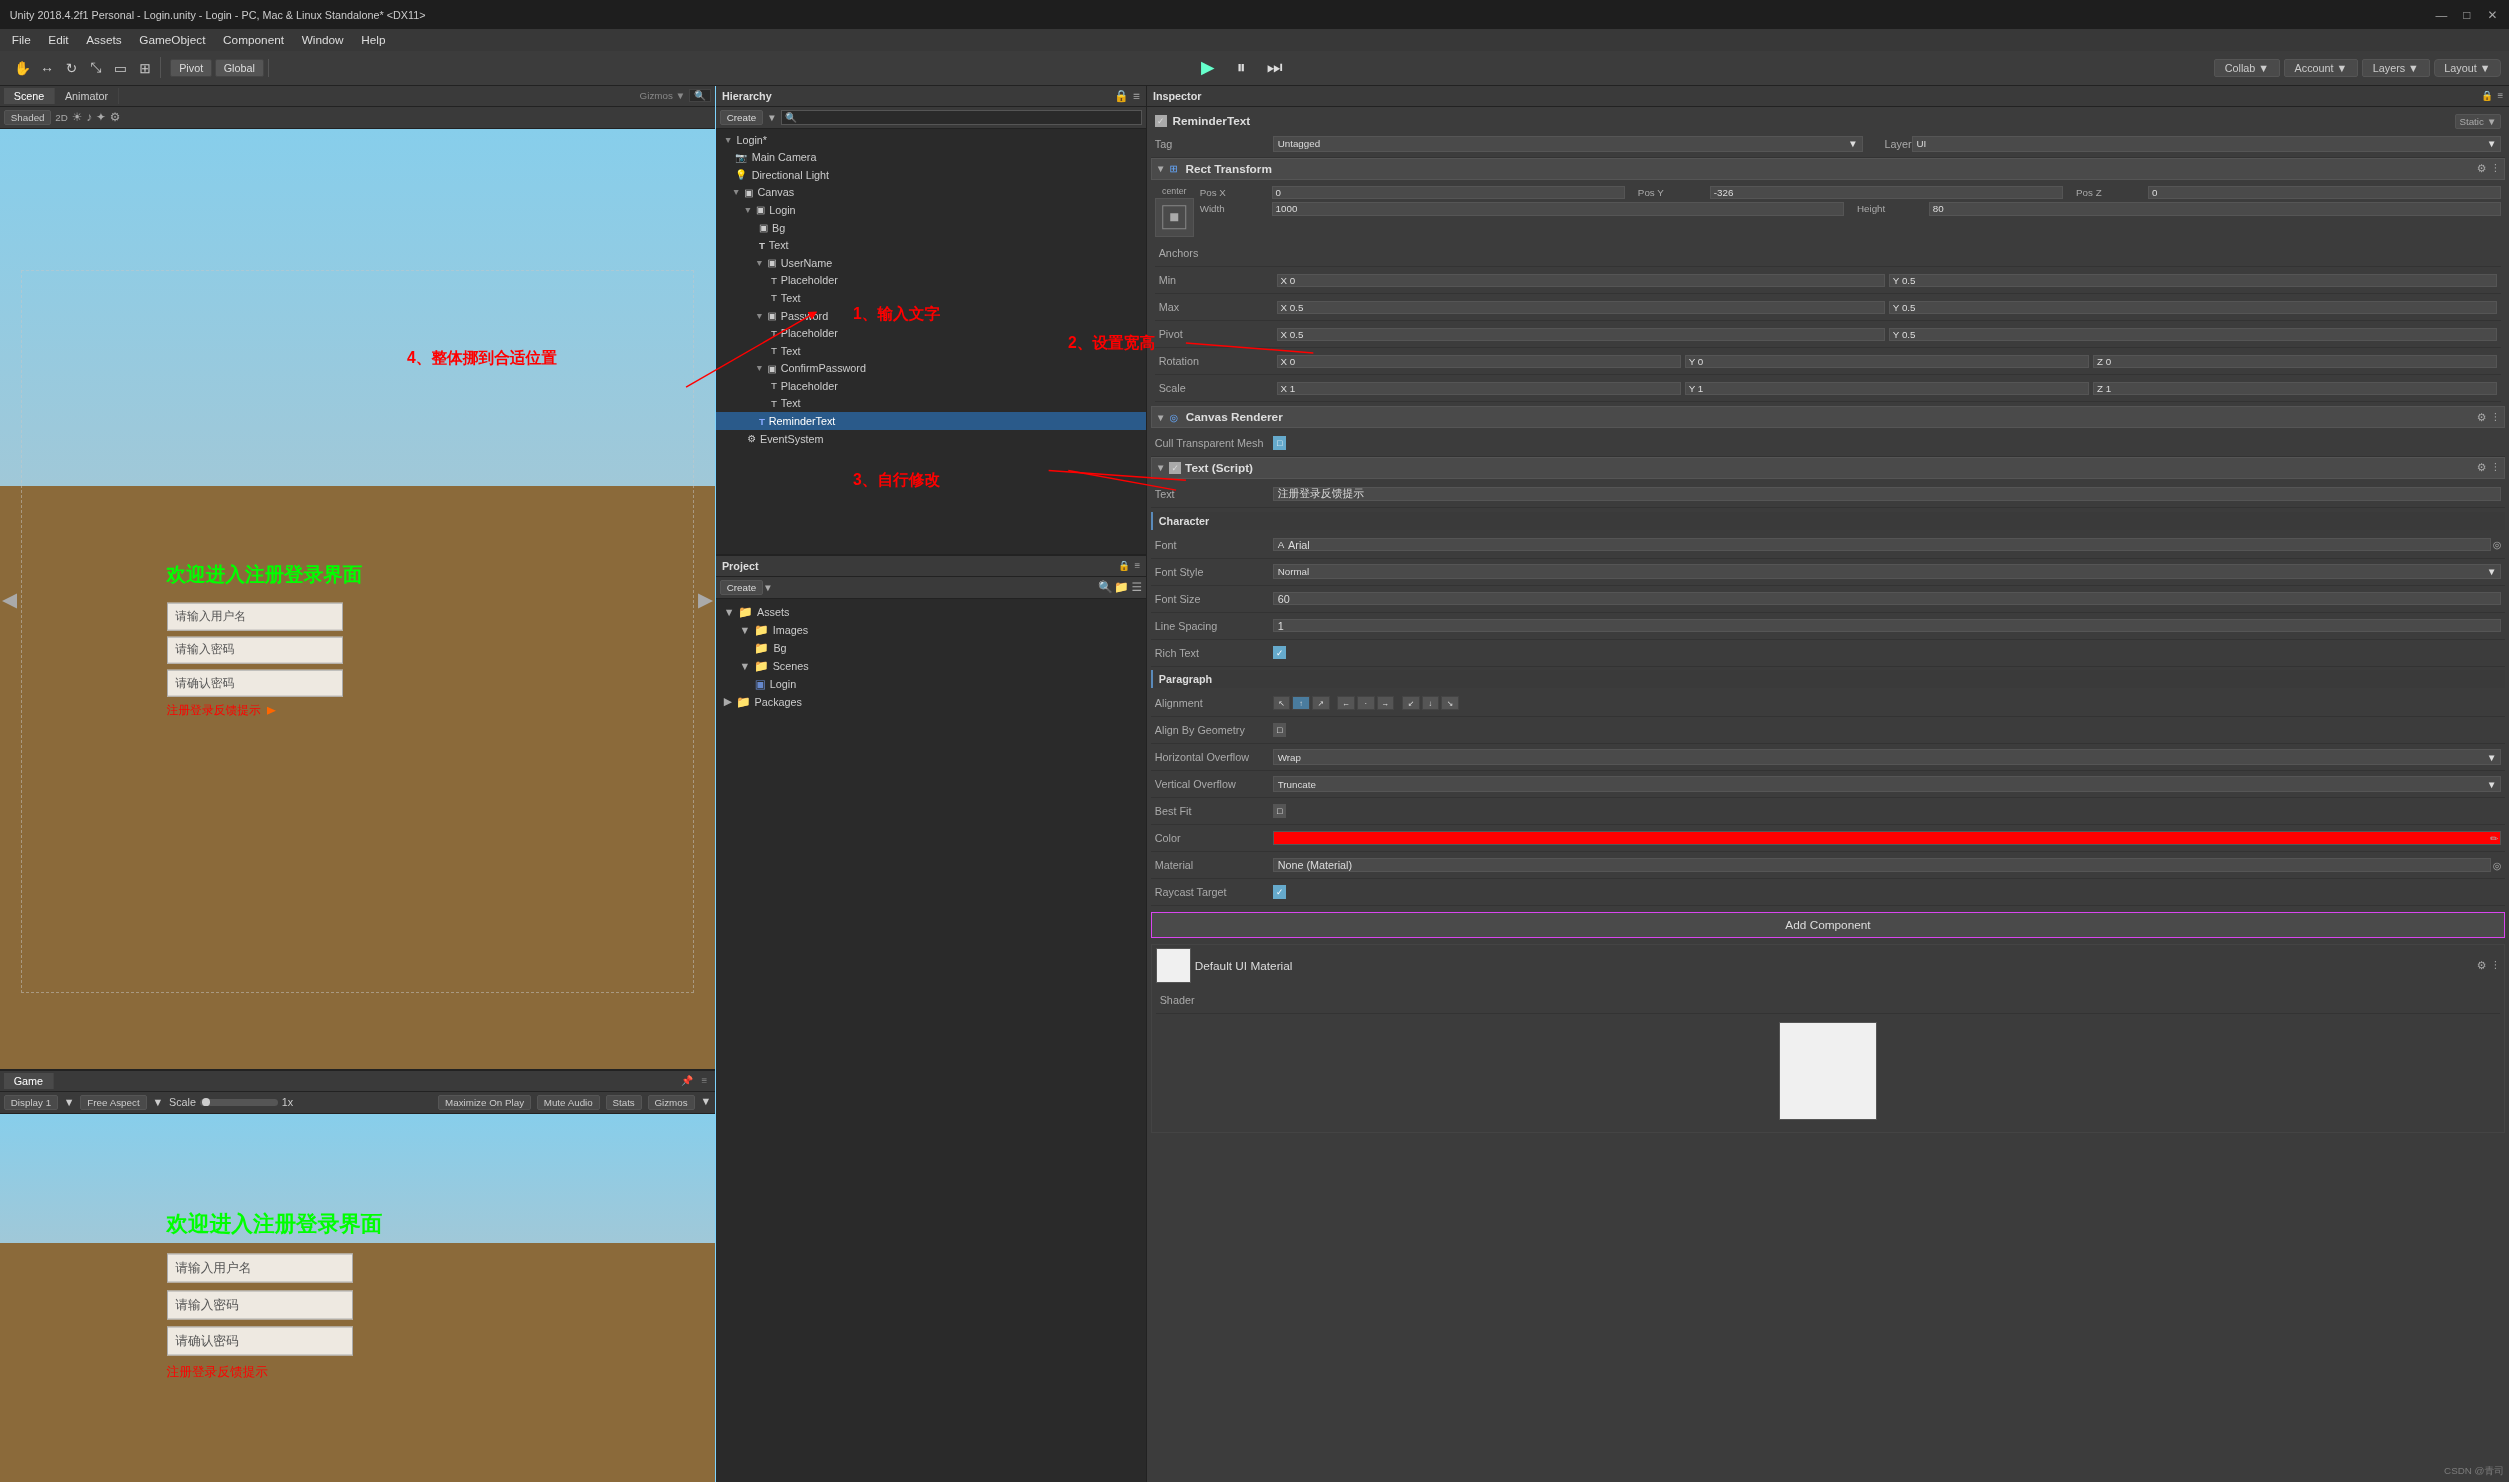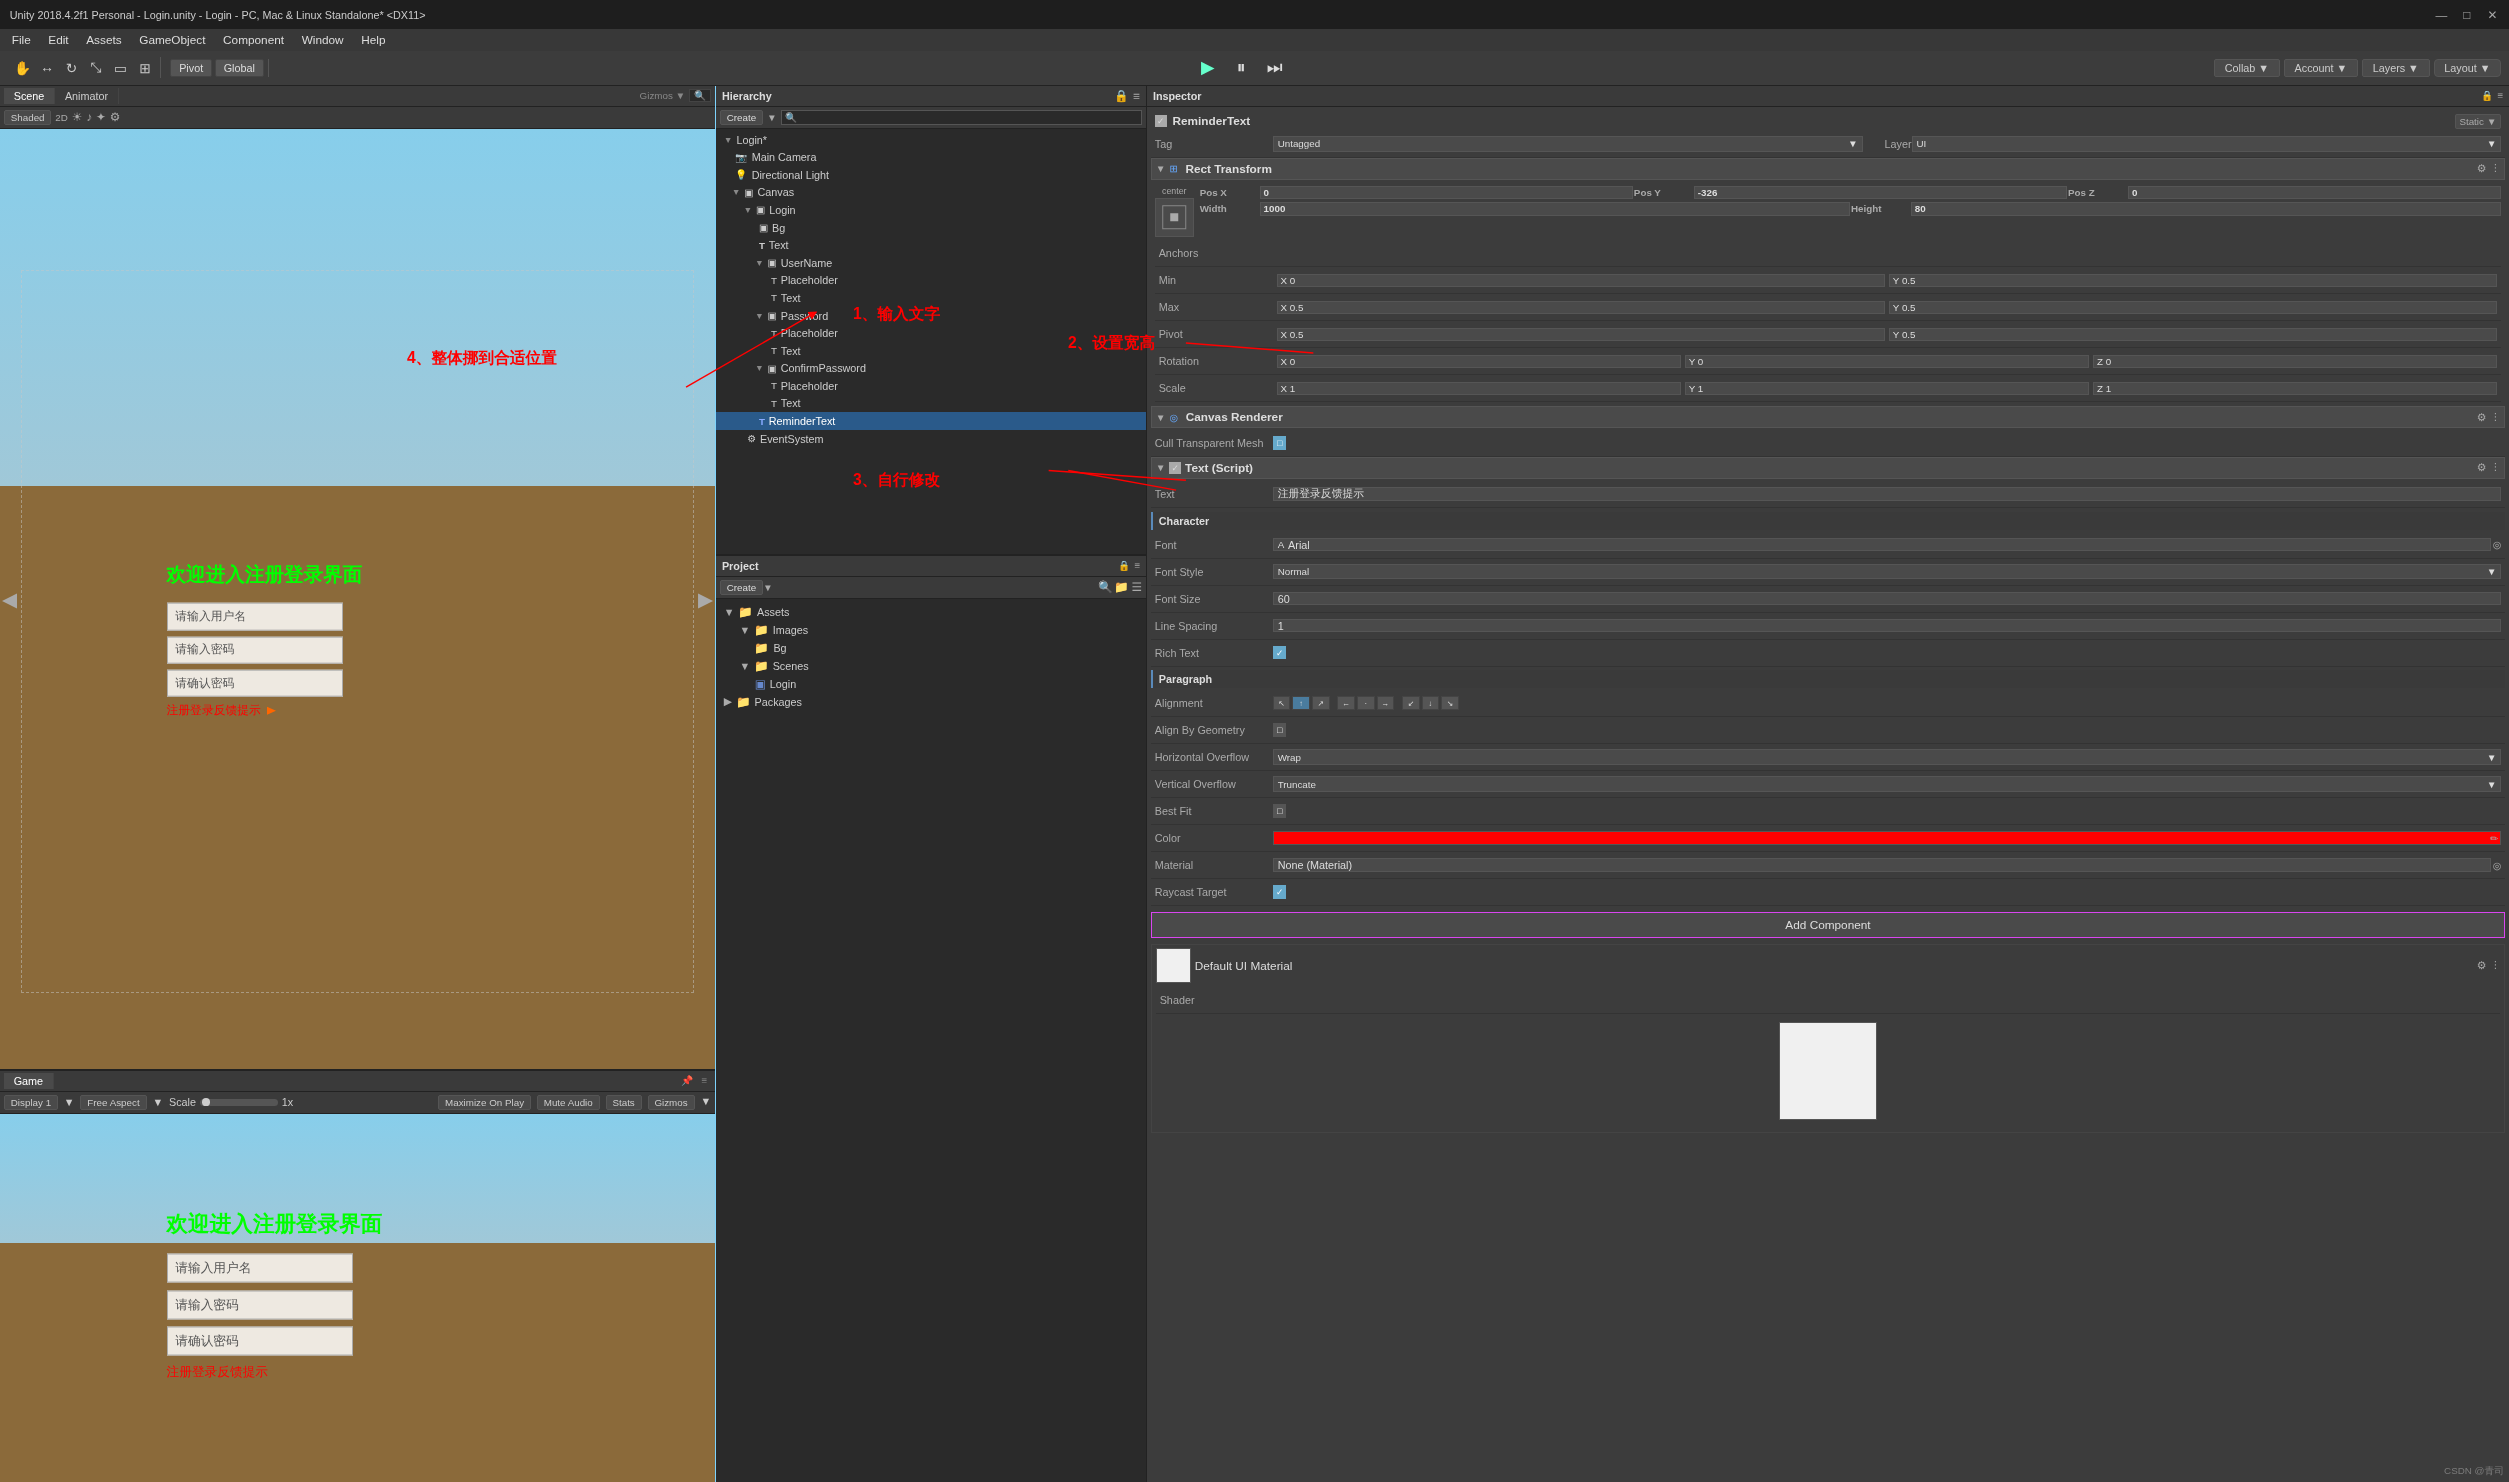"Pos X" .rt-row { font-weight: bold -> none; gap: 1px -> 13px }
